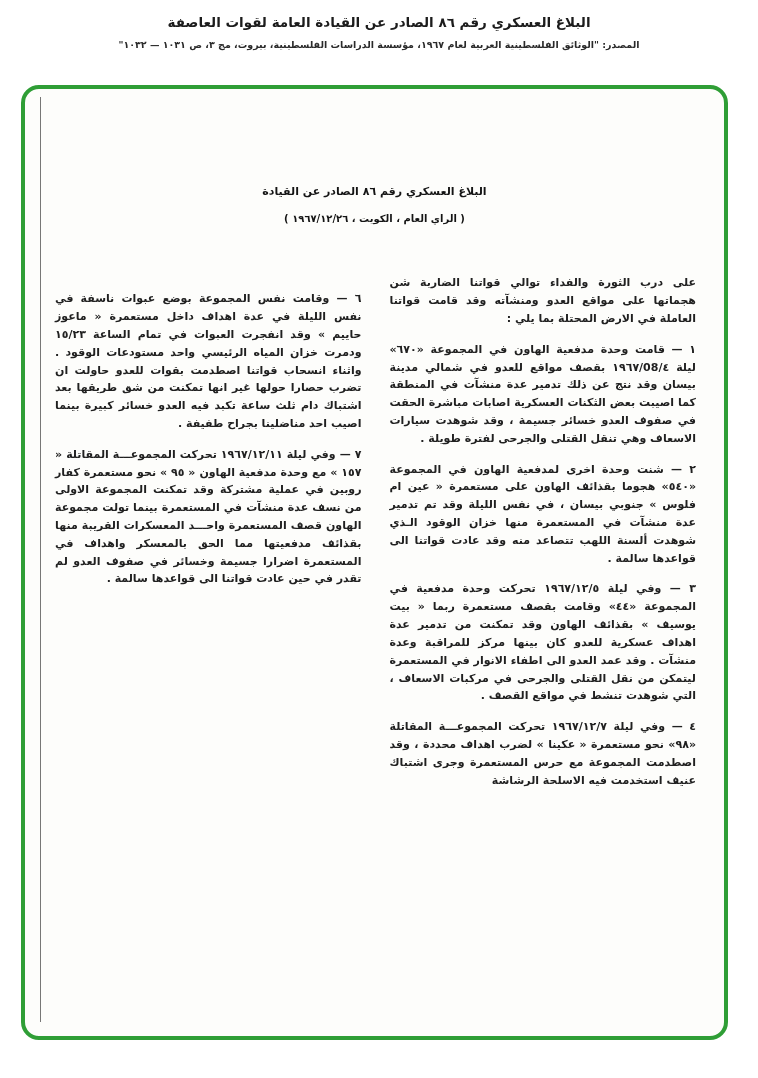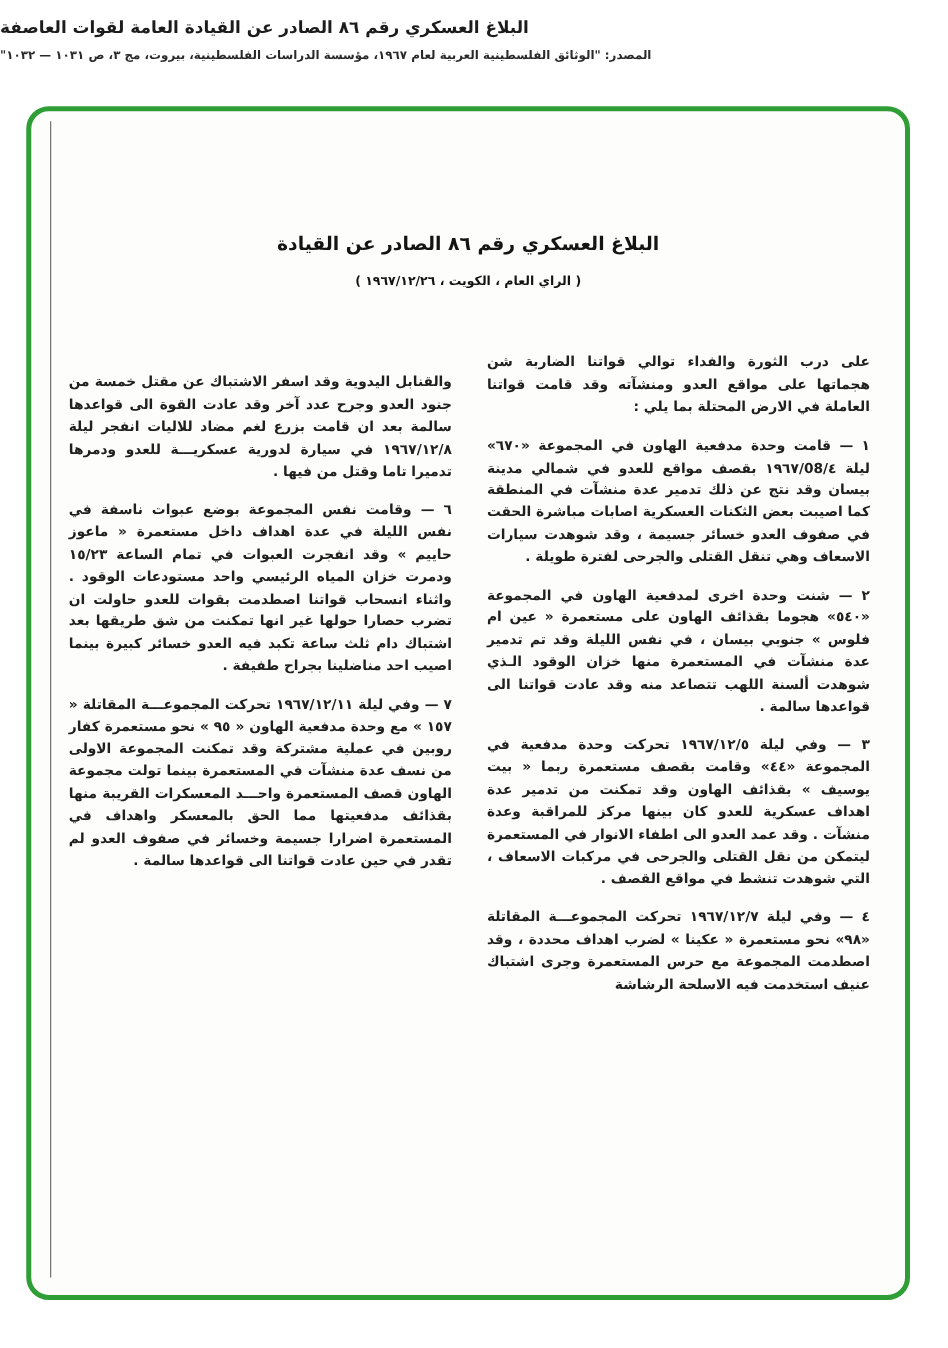"البلاغ العسكري رقم ٨٦ الصادر عن القيادة العامة" .top-header { text-align: left -> center }
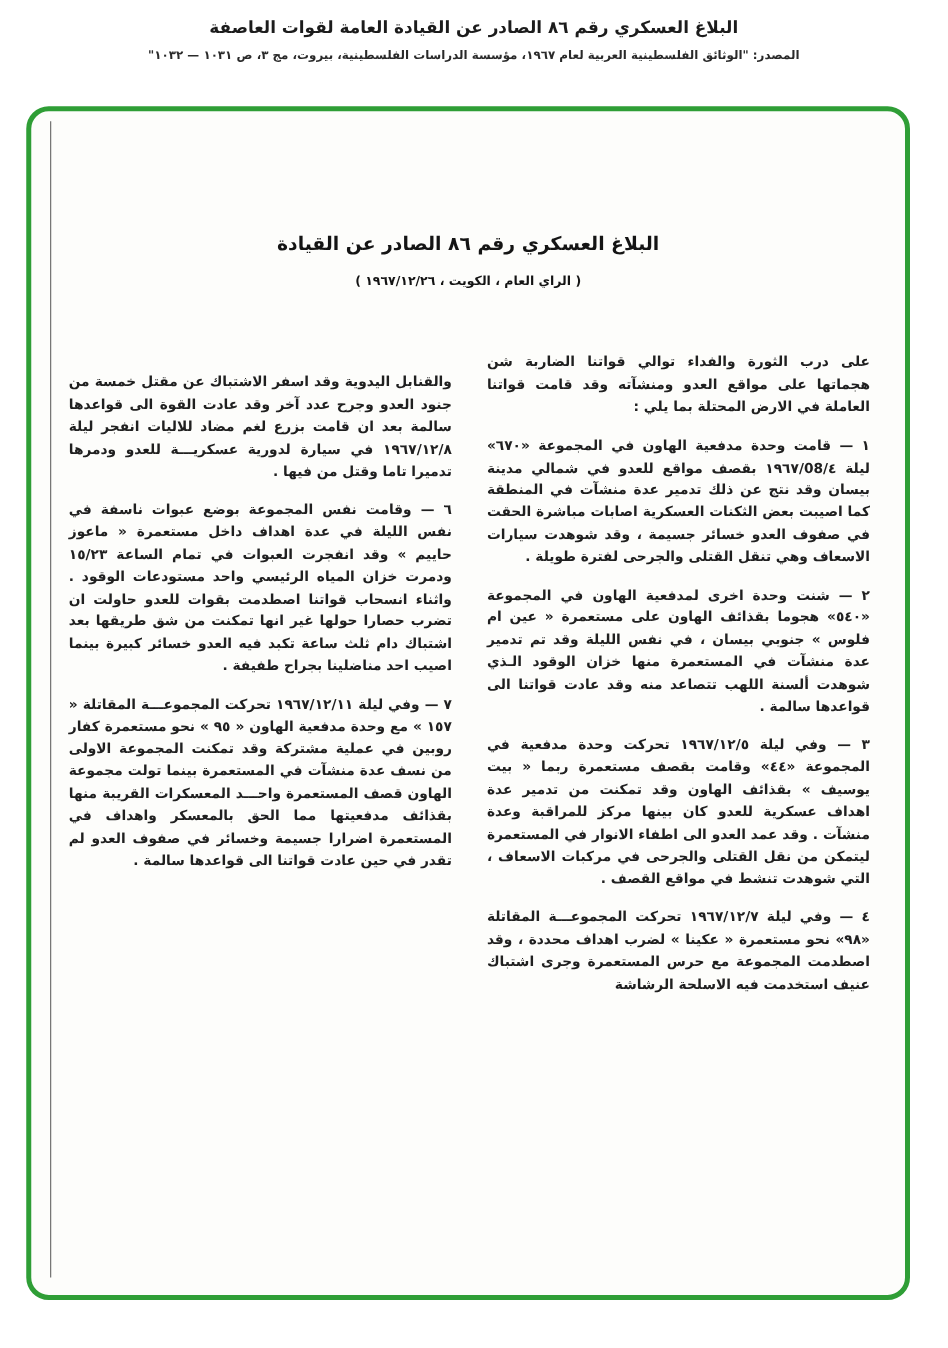"البلاغ العسكري رقم ٨٦ الصادر عن القيادة" .doc-title { font-size: 15px -> 11px }
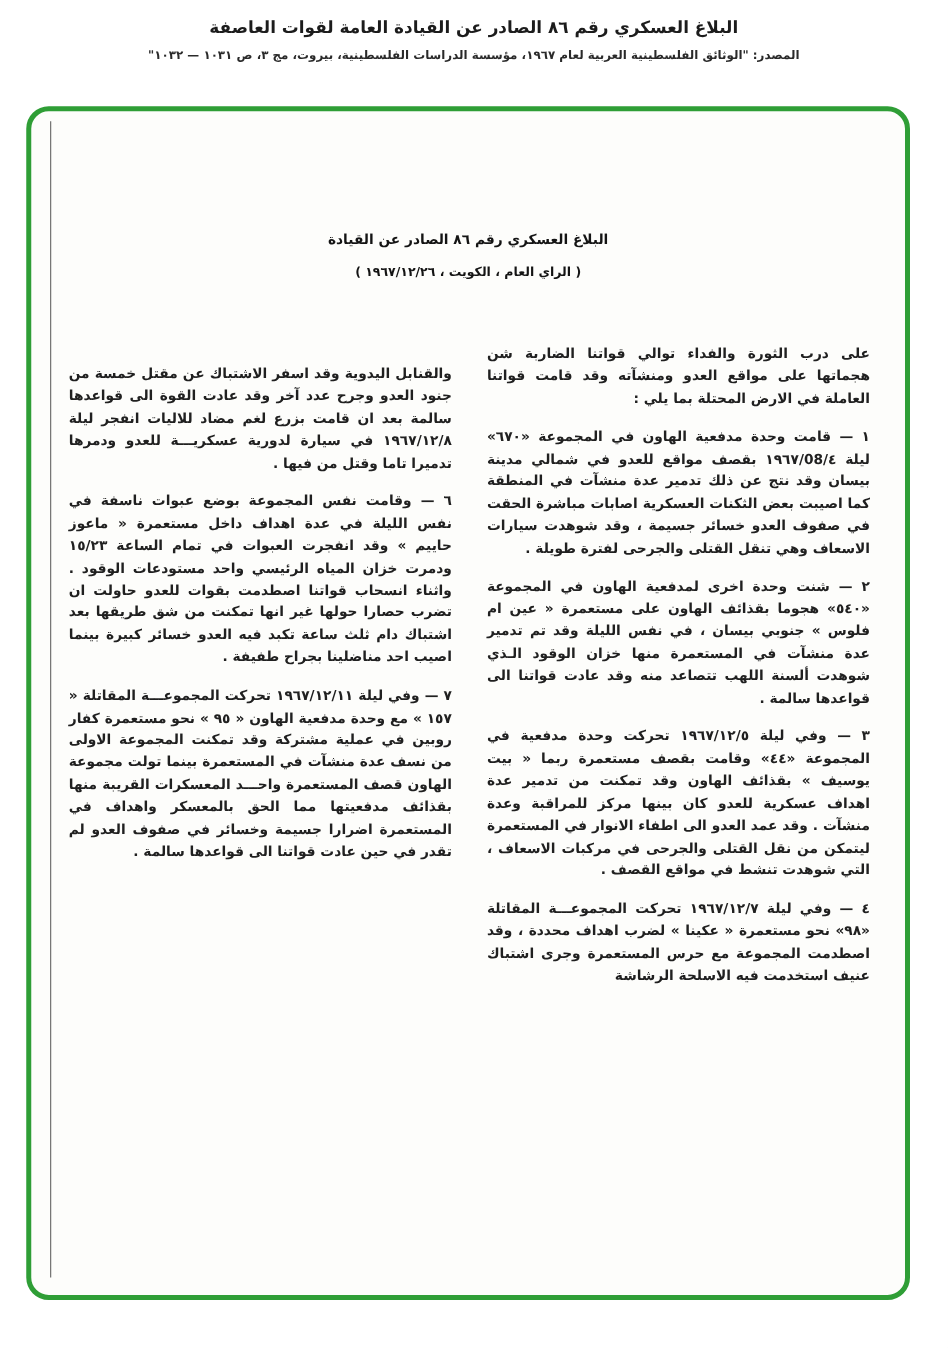"والقنابل اليدوية وقد اسفر الاشتباك" p { html: <p>والقنابل اليدوية وقد اسفر الاشتباك عن مقتل خمسة من جنود العدو وجرح عدد آخر وقد عادت القوة الى قواعدها سالمة بعد ان قامت بزرع لغم مضاد للاليات انفجر ليلة ١٩٦٧/١٢/٨ في سيارة لدورية عسكريـــة للعدو ودمرها تدميرا تاما وقتل من فيها .</p> -> none }
